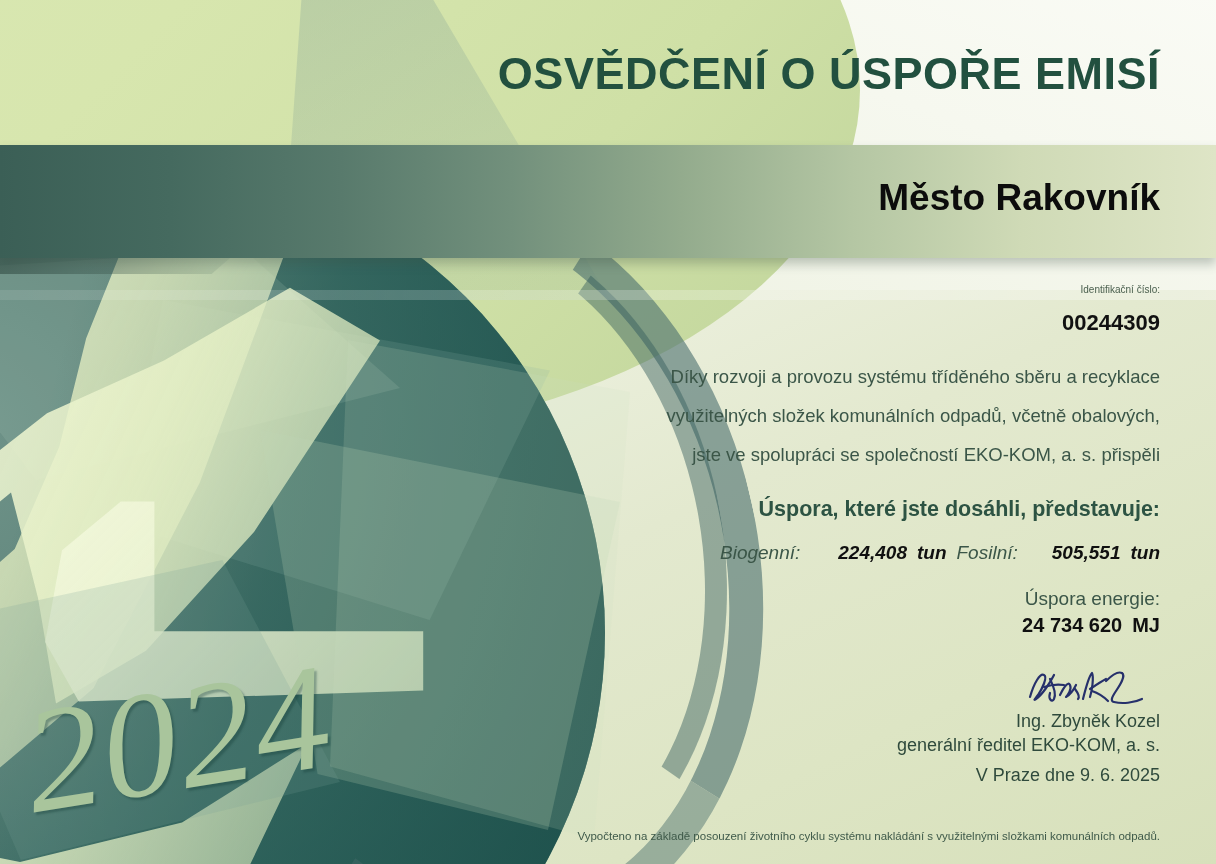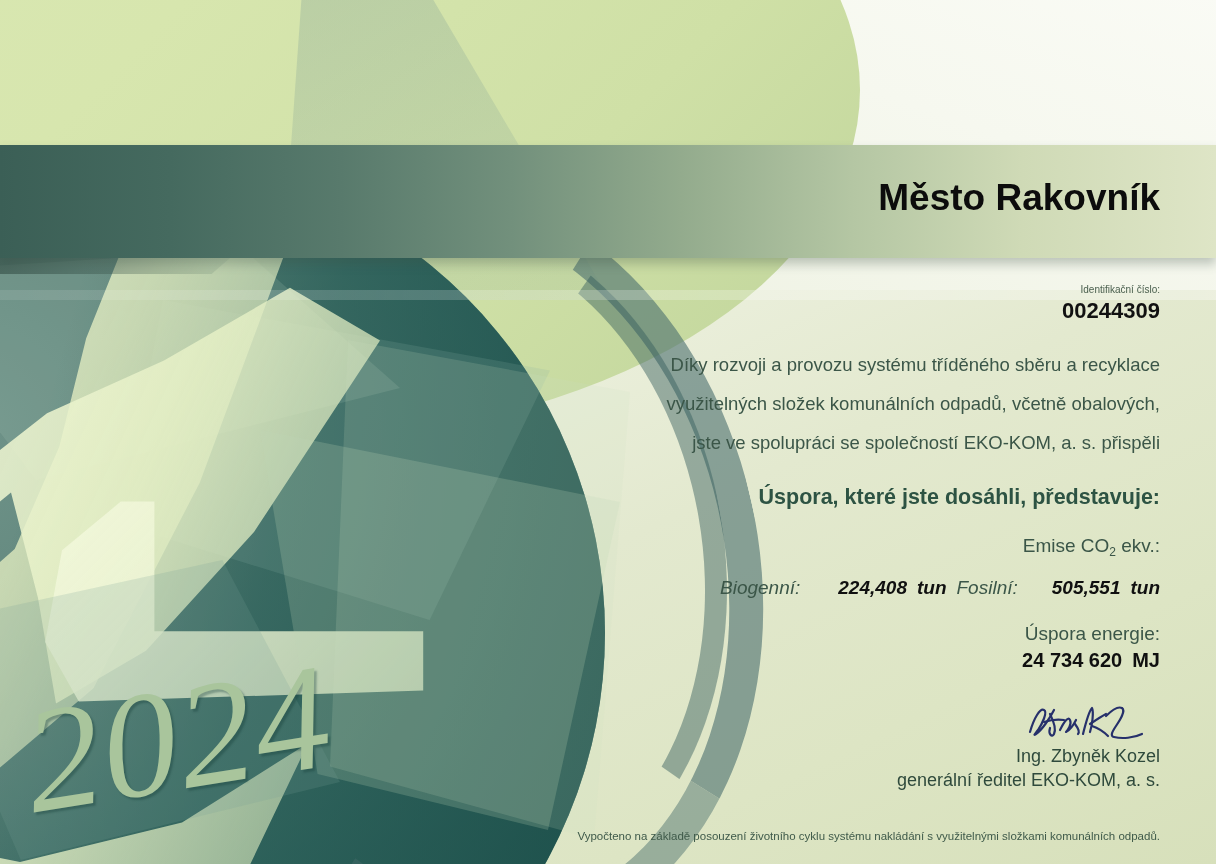"OSVĚDČENÍ O ÚSPOŘE EMISÍ" div.title { html: none -> <div>OSVĚDČENÍ O ÚSPOŘE EMISÍ</div> }
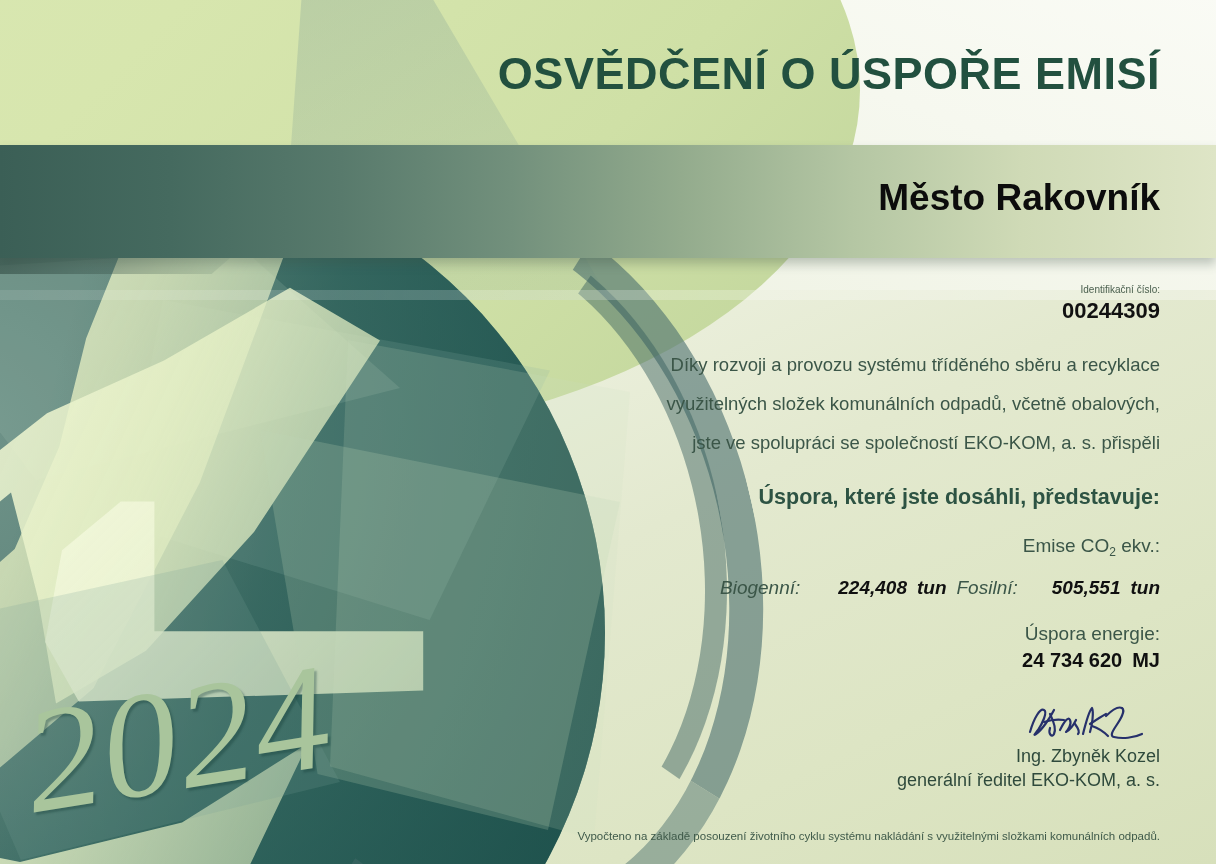"00244309" .id-value { margin-top: 1px -> 13px }
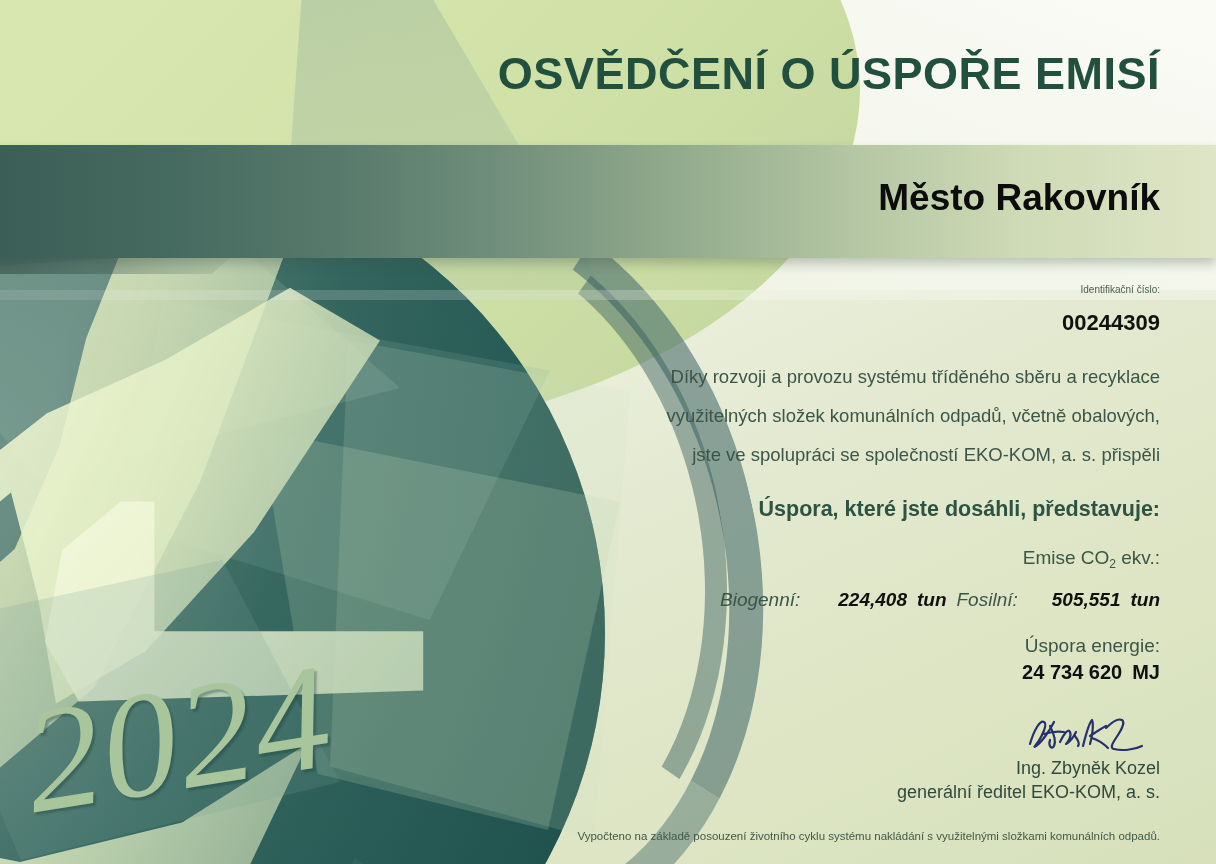"Emise CO2 ekv.:" div.co2-label { html: <div><span>Emise CO</span><sub>2</sub><span> ekv.:</span></div> -> none }
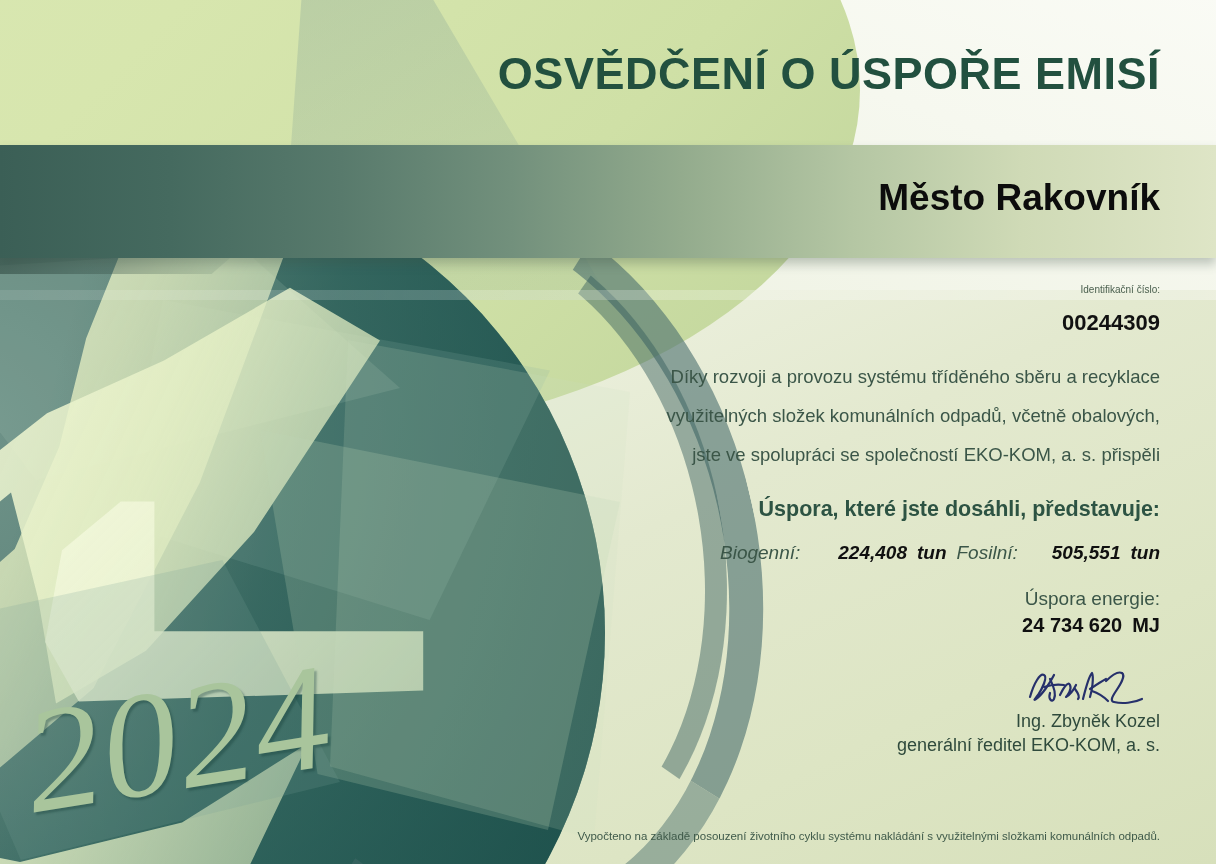"V Praze dne 9. 6." div.sign-place { html: none -> <div>V Praze dne 9. 6. 2025</div> }
